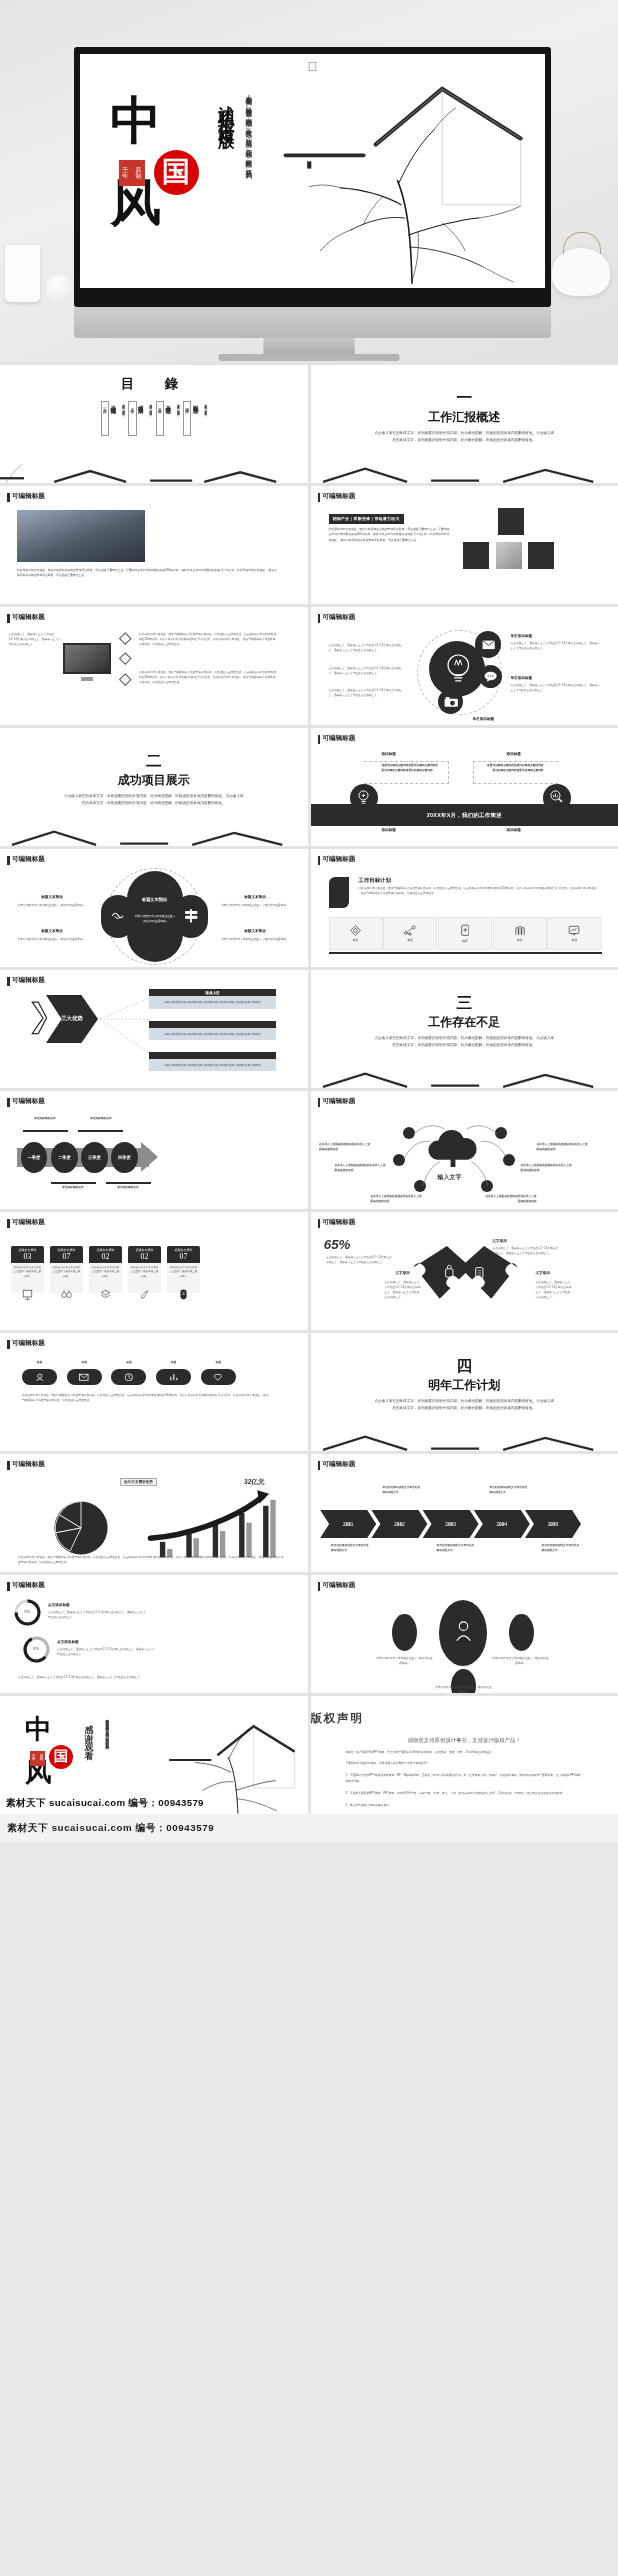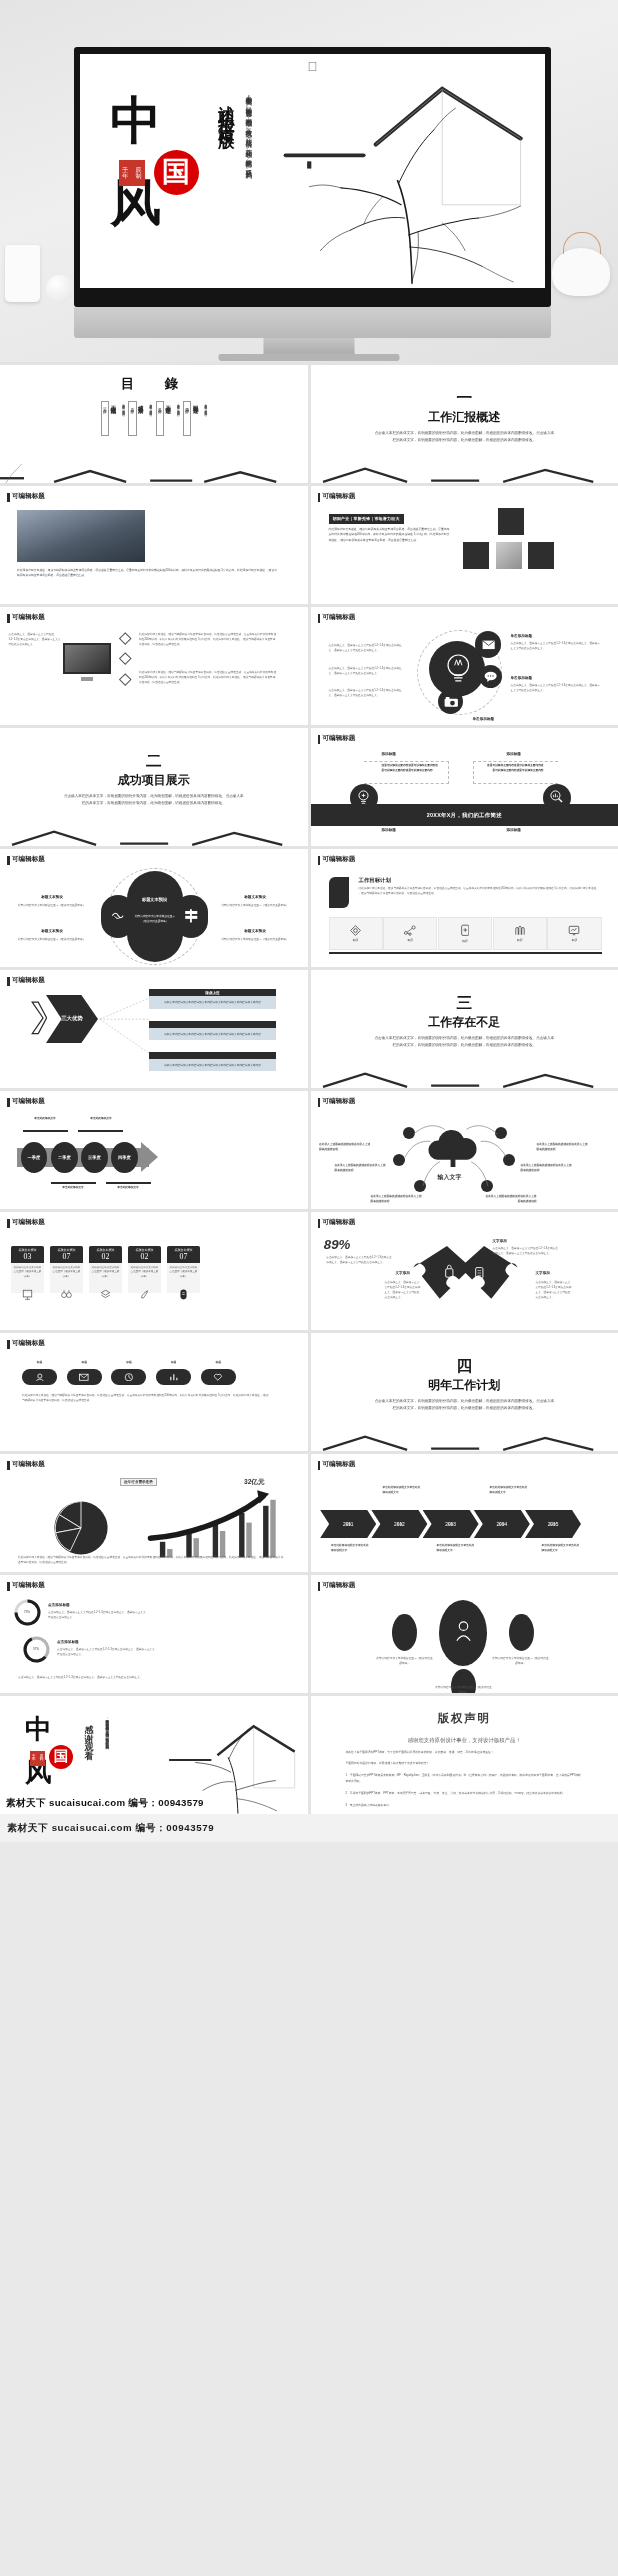"89%" div { text: 89% -> 65% }
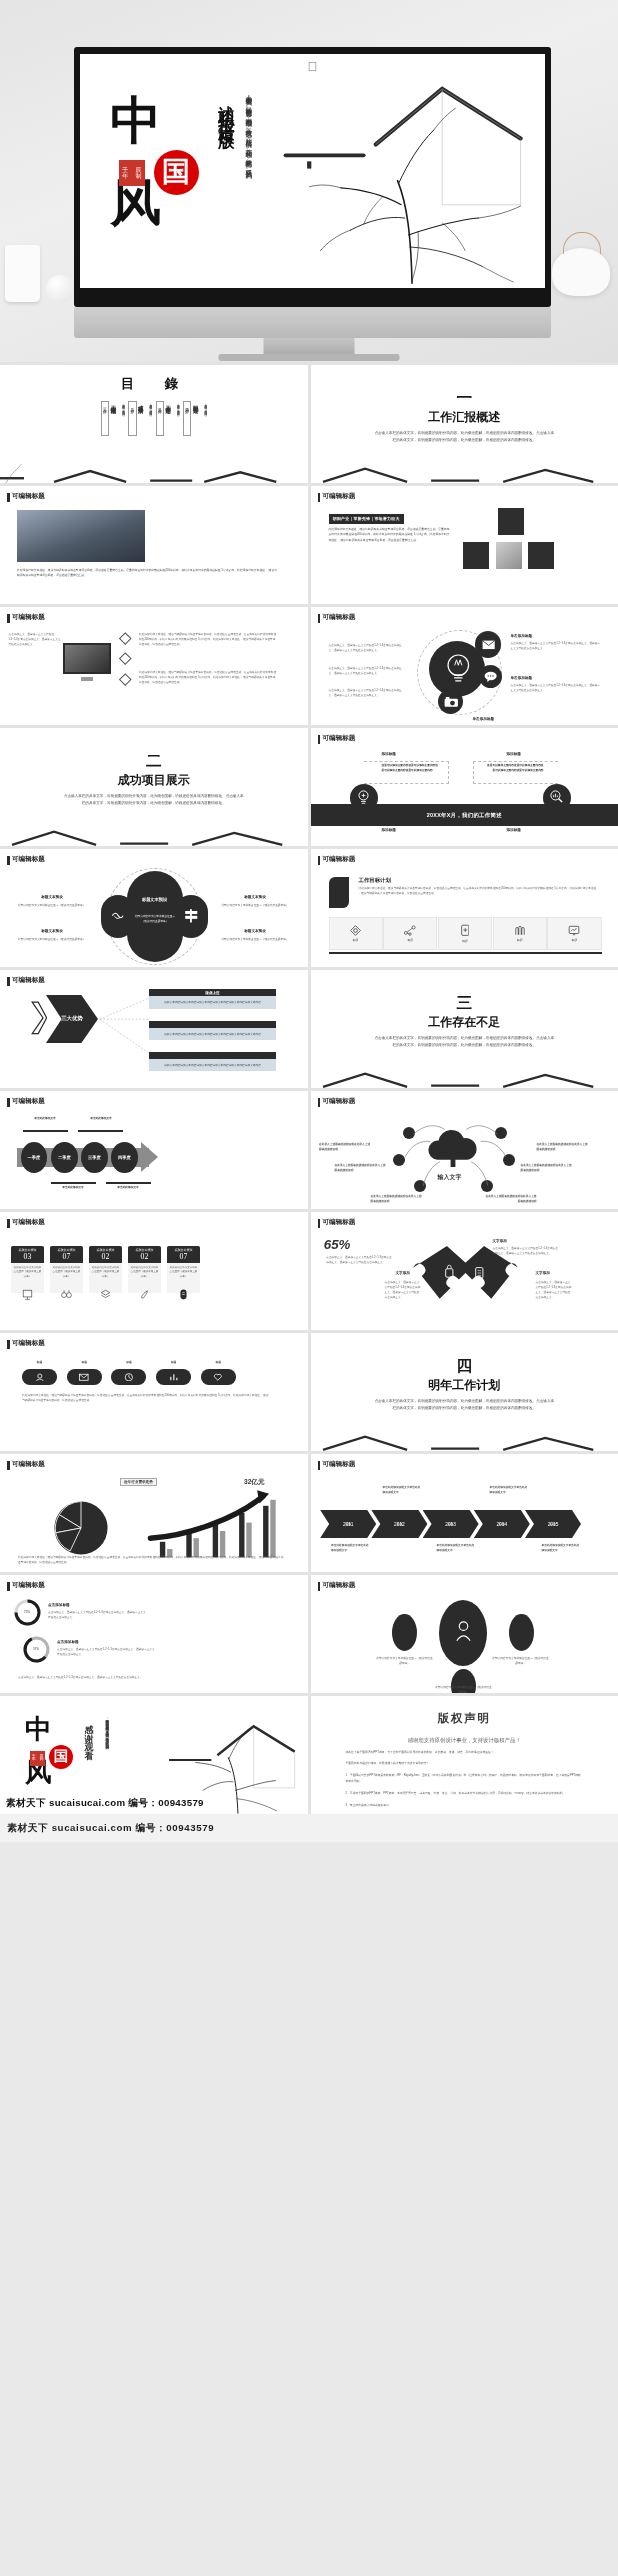"版权声明" .copy-h { text-align: center -> none }
